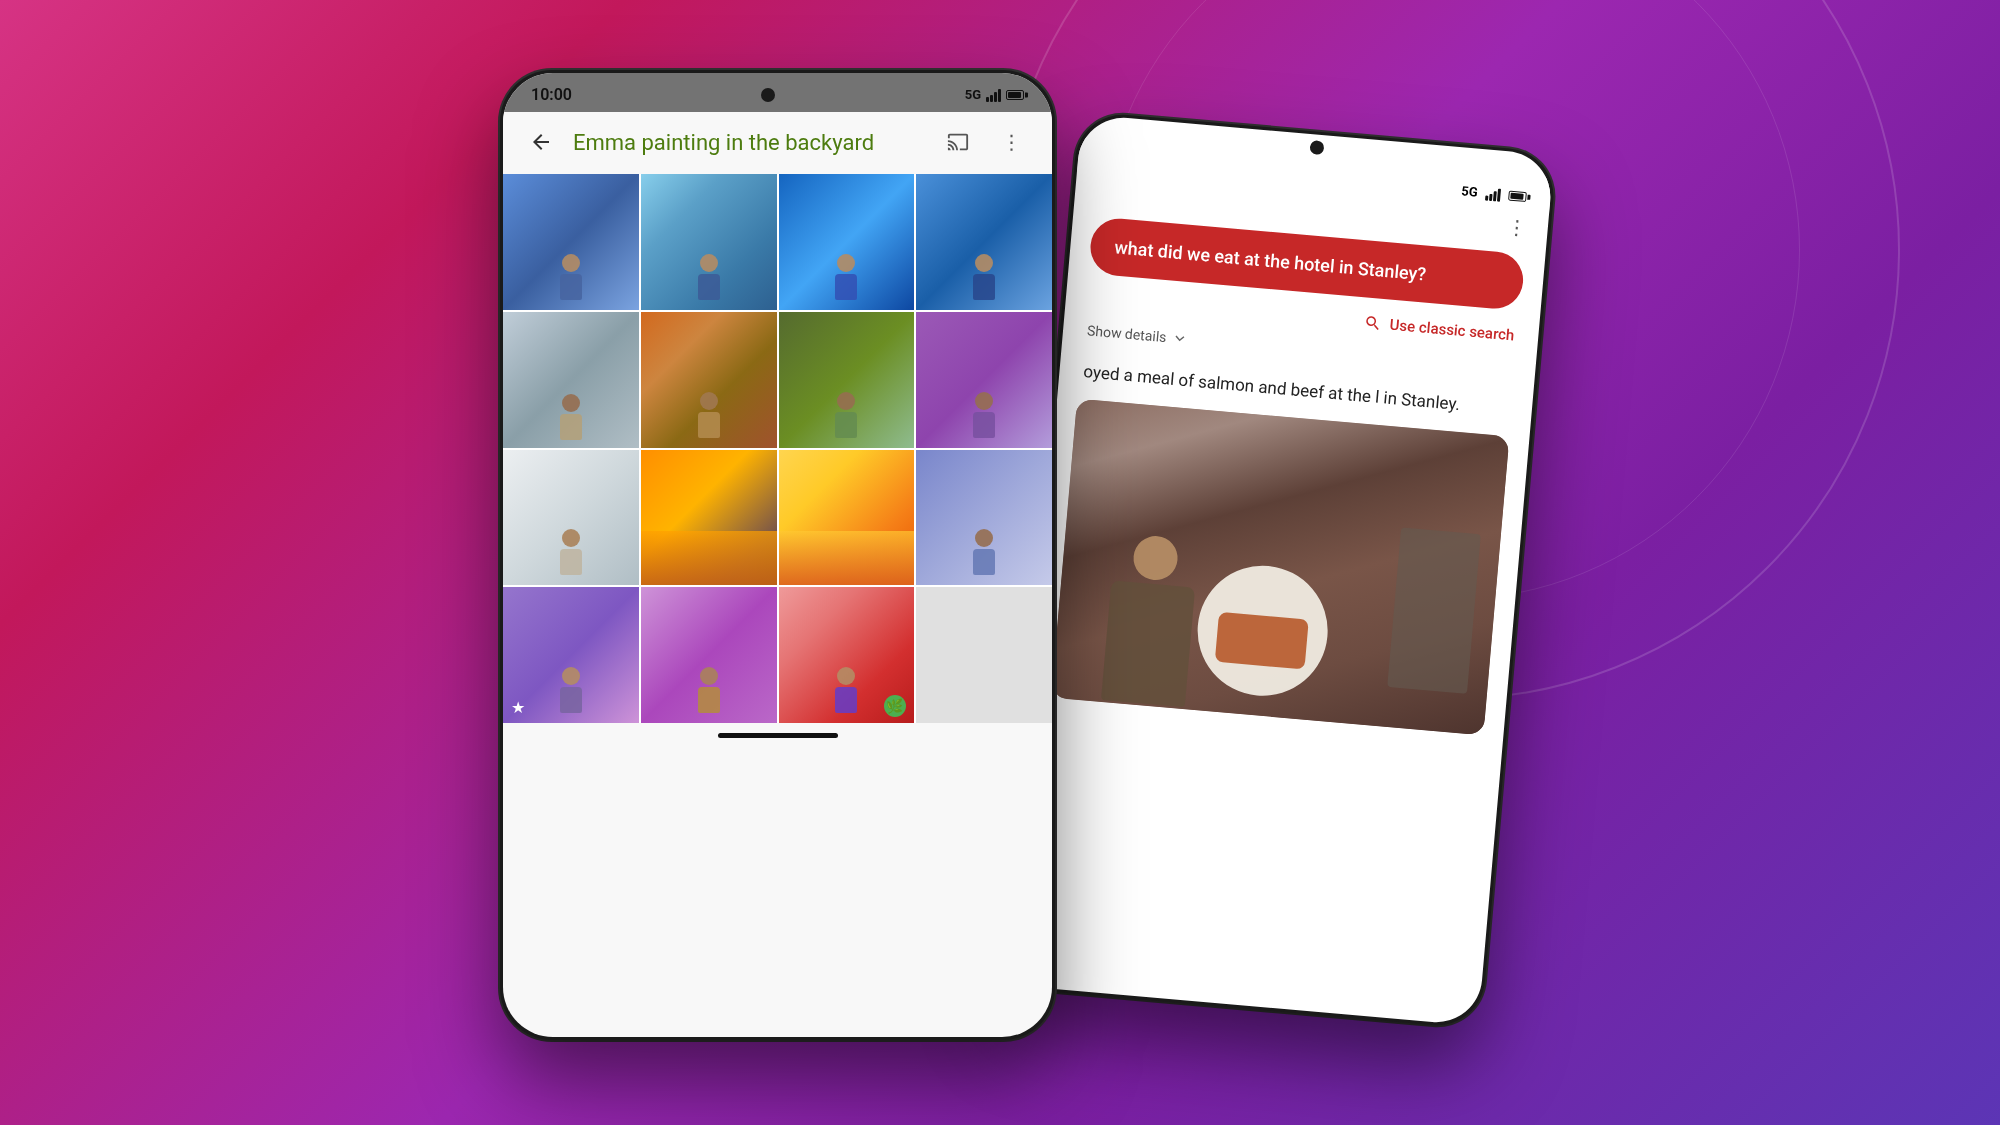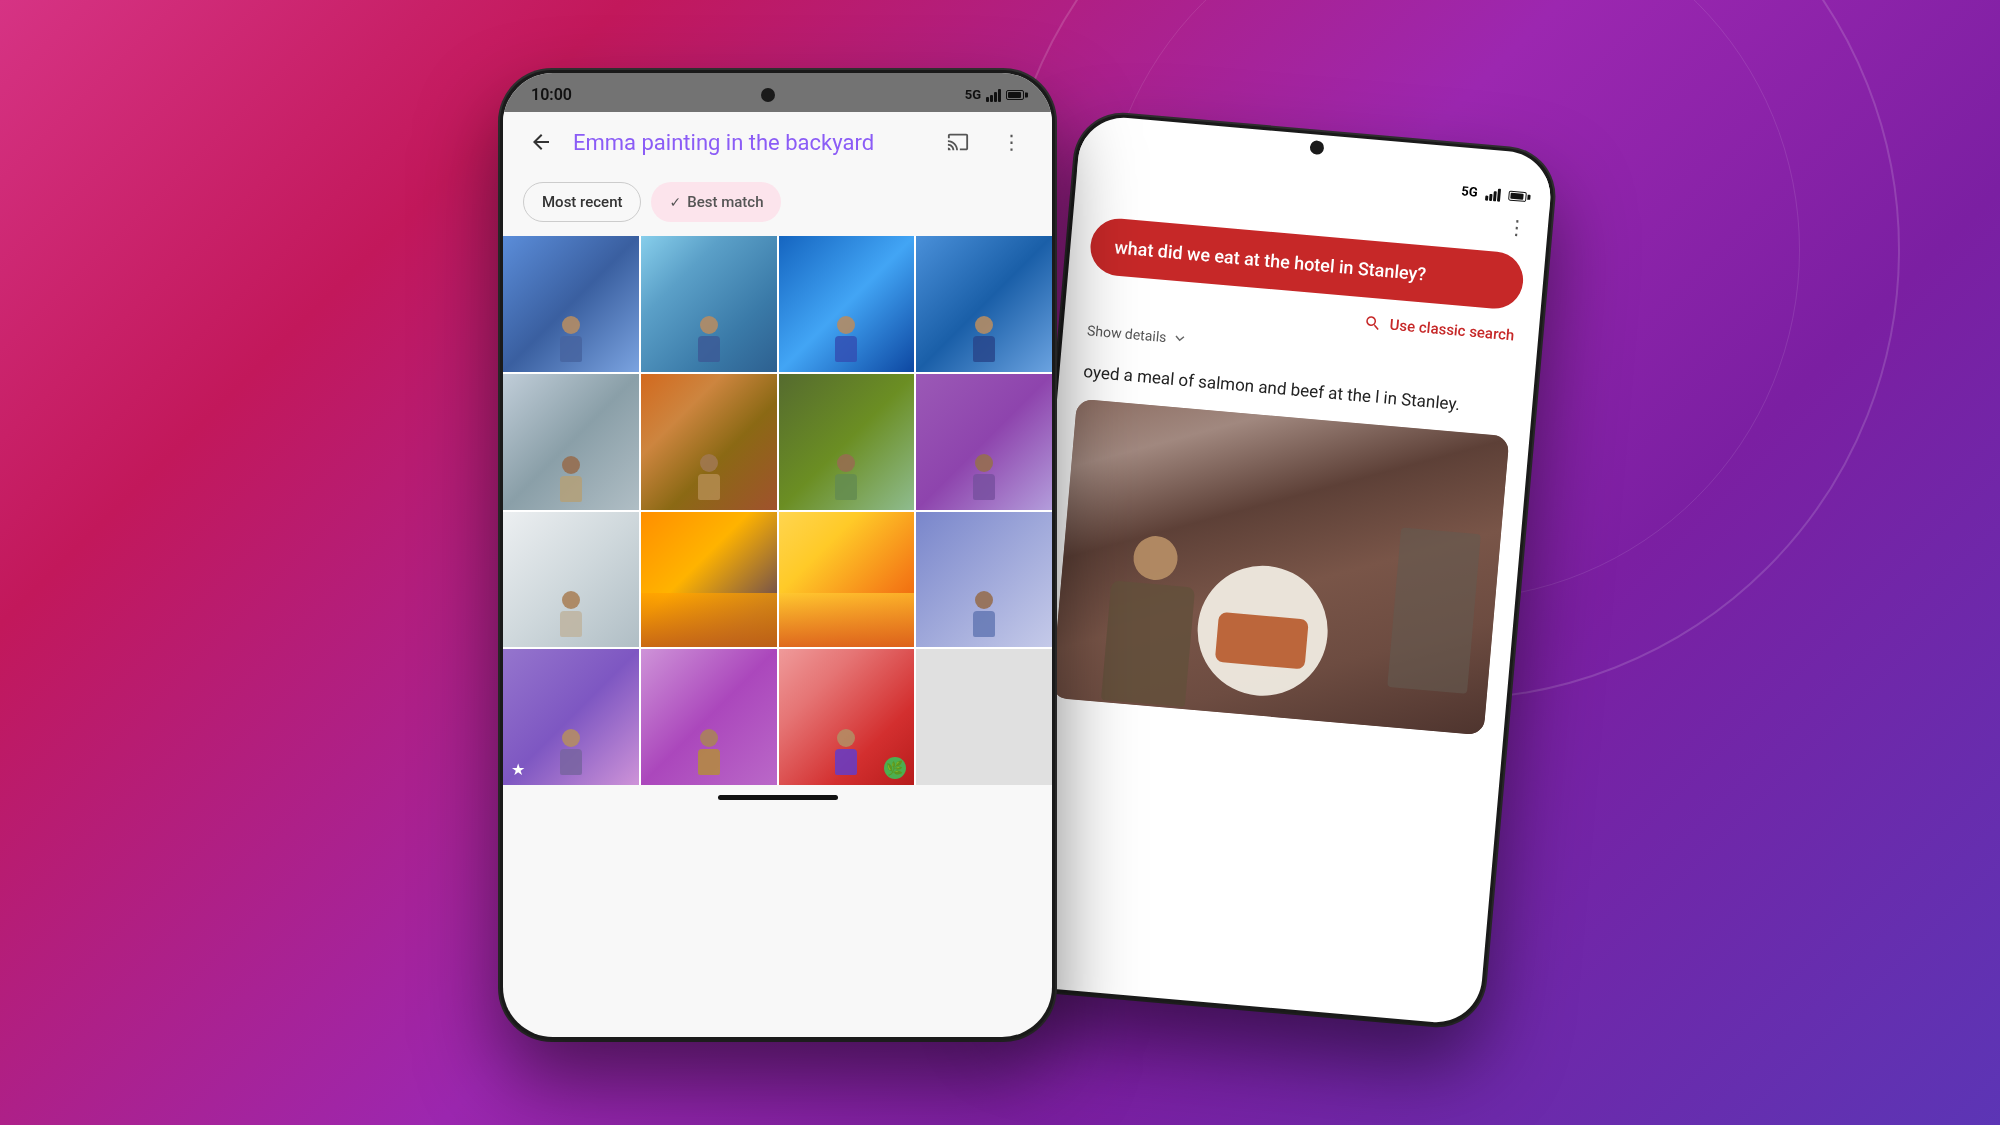"Emma painting in the backyard" .search-title { color: #8b5cf6 -> #4d7c0f }
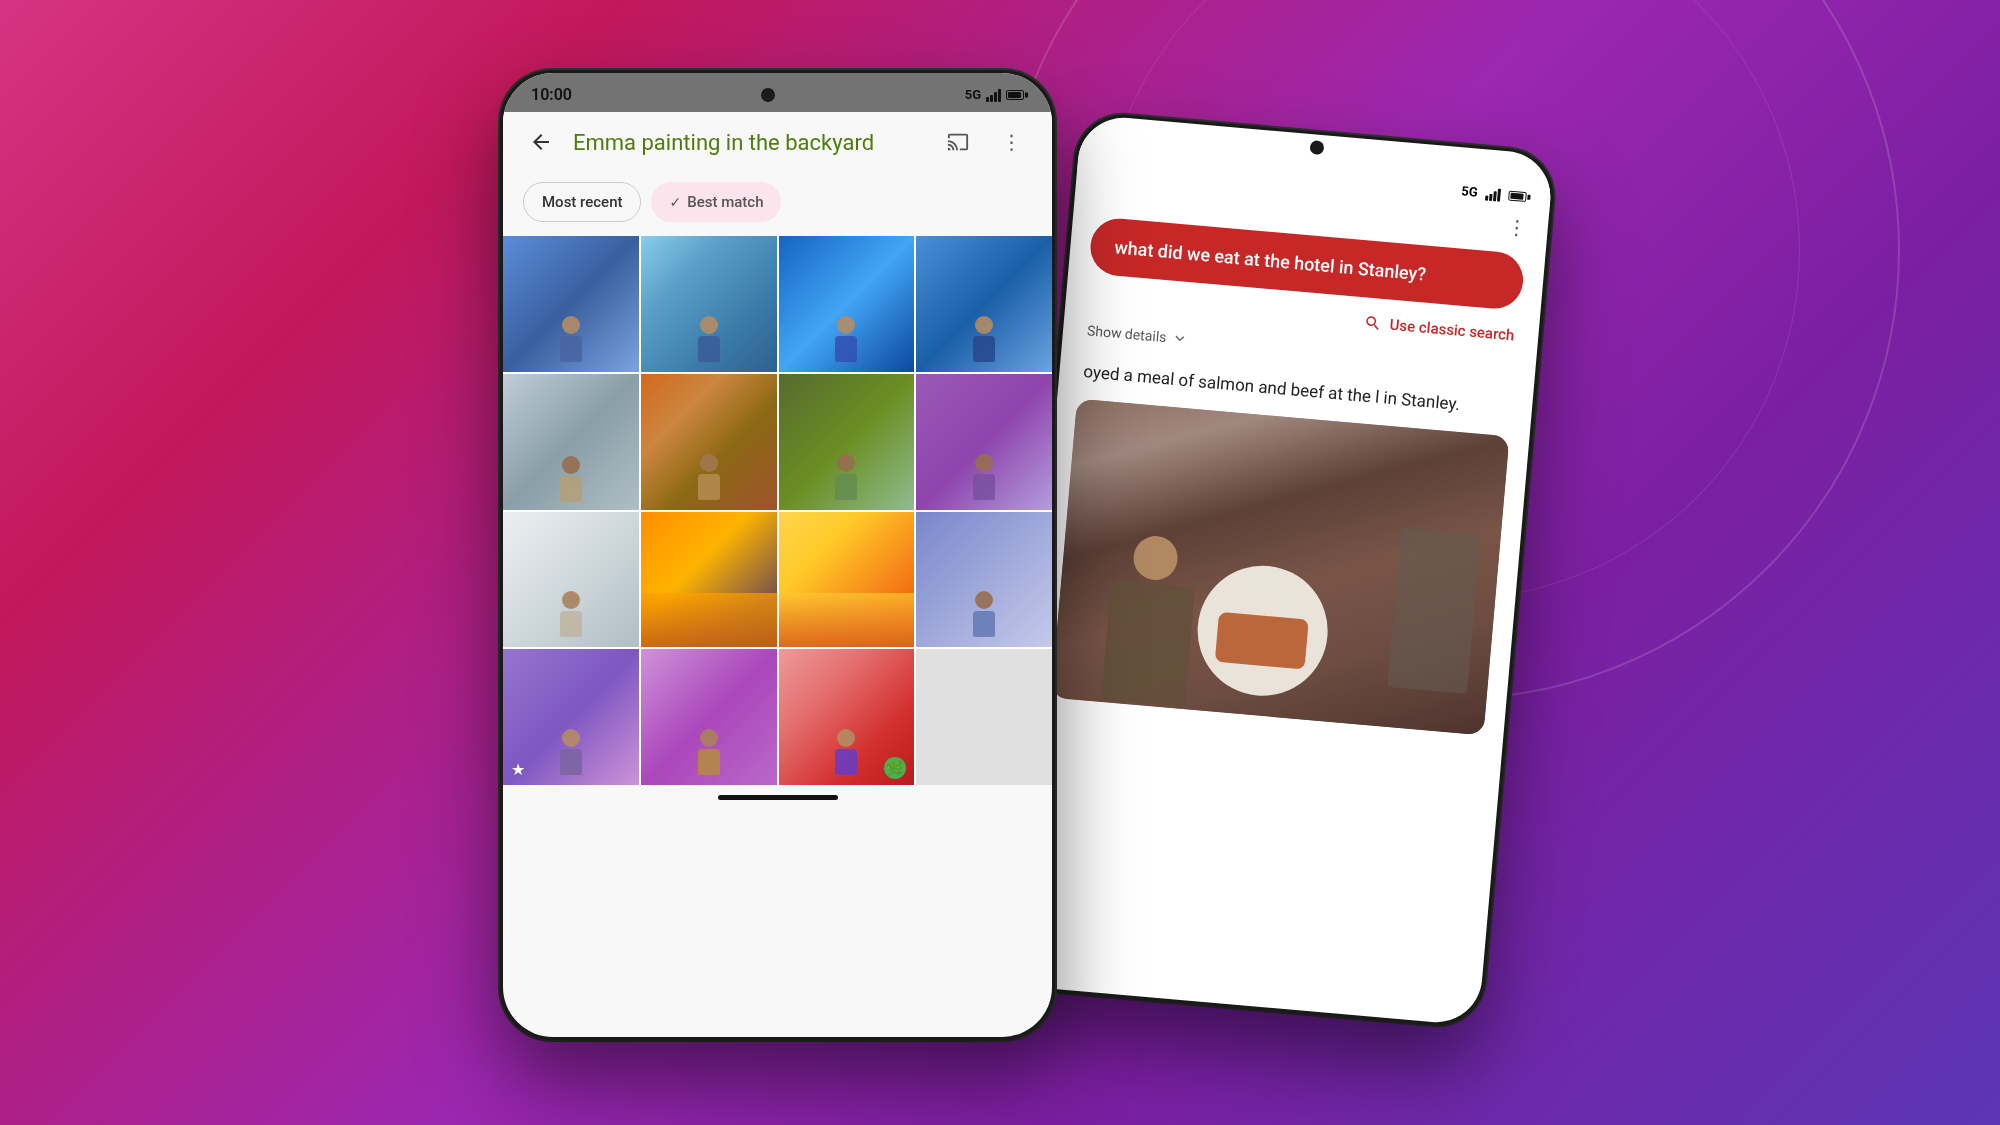"Most recent" div.filter-row { html: <div> <div> <span>Most recent</span> </div> <div> <span>✓</span> <span>Best match</span> </div> </div> -> none }
